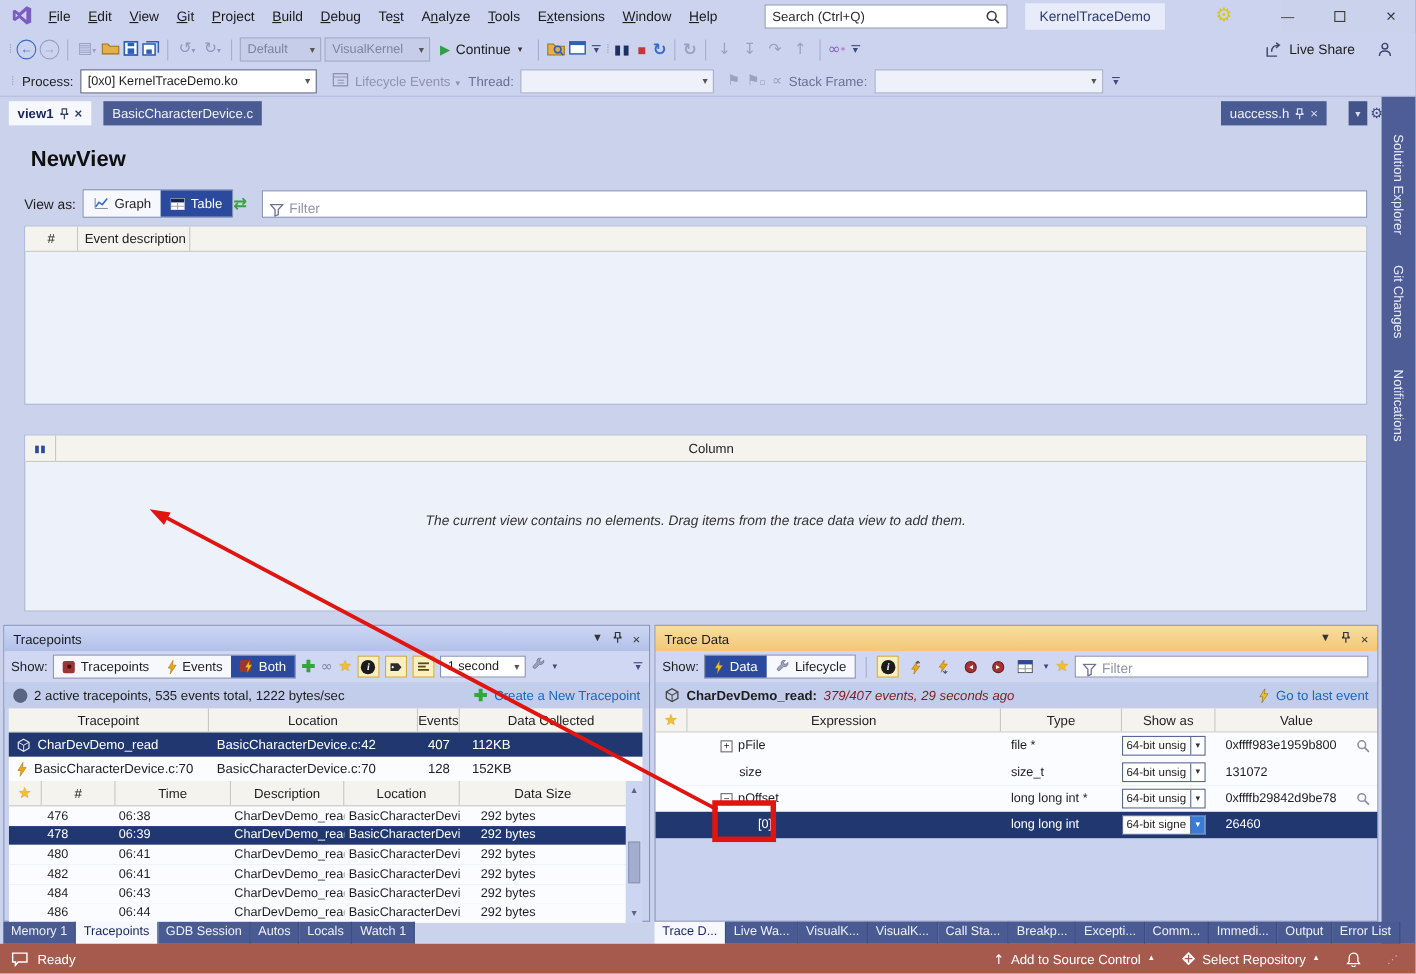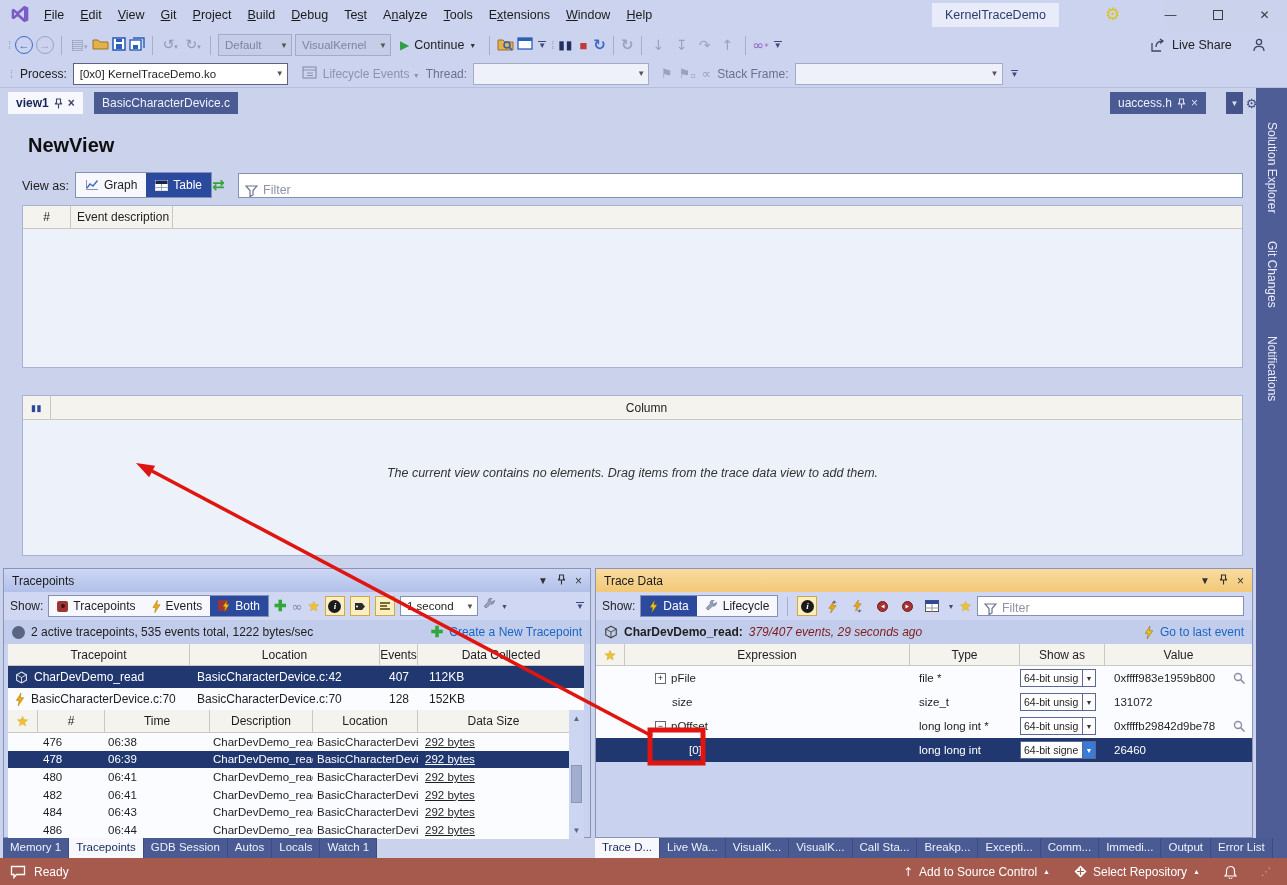"Search (Ctrl+Q)" div.abs { html: none -> <div> <span>Search (Ctrl+Q)</span> <svg> <circle></circle> <line></line> </svg> </div> }
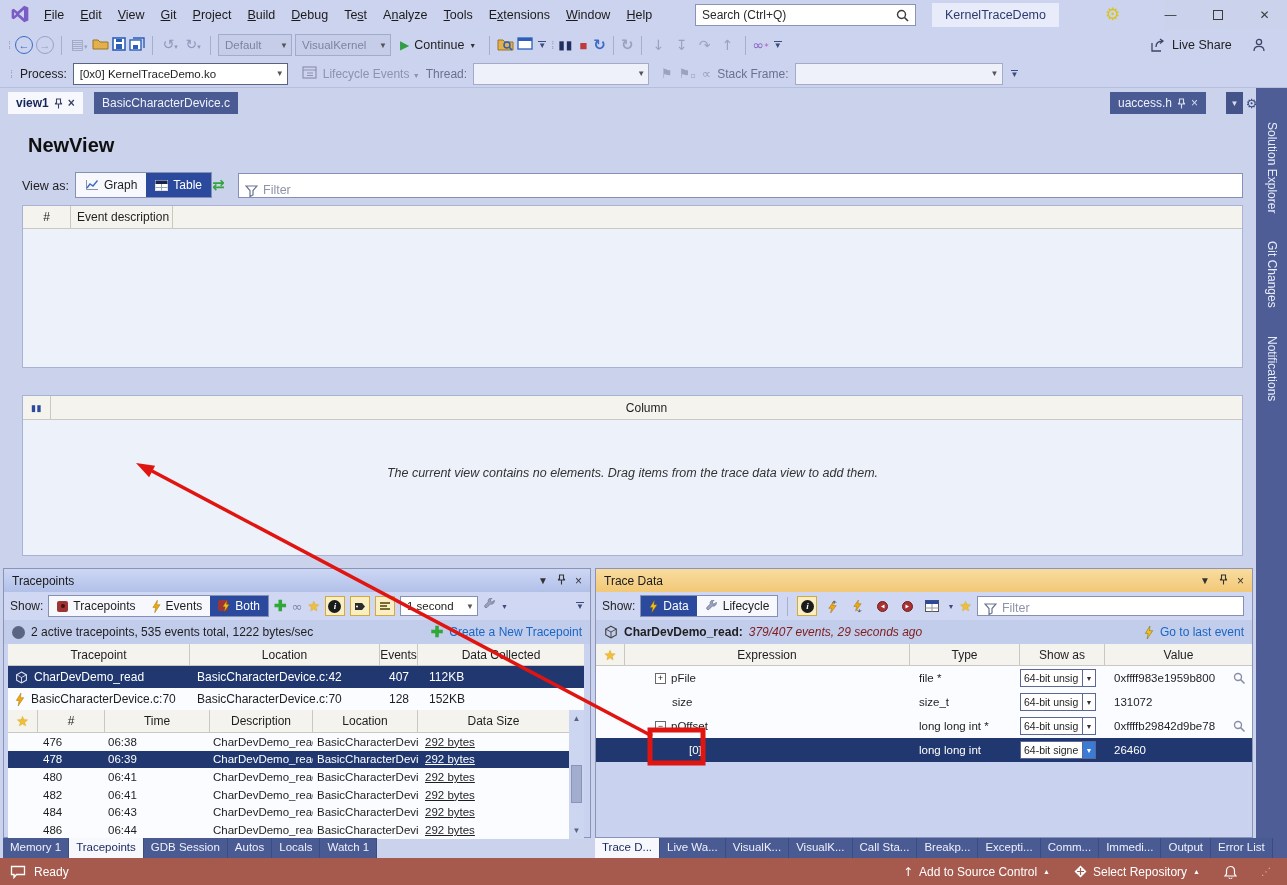"292 bytes" .t2rows .c-size { padding-left: 7px -> 19px; text-decoration: underline -> none }
